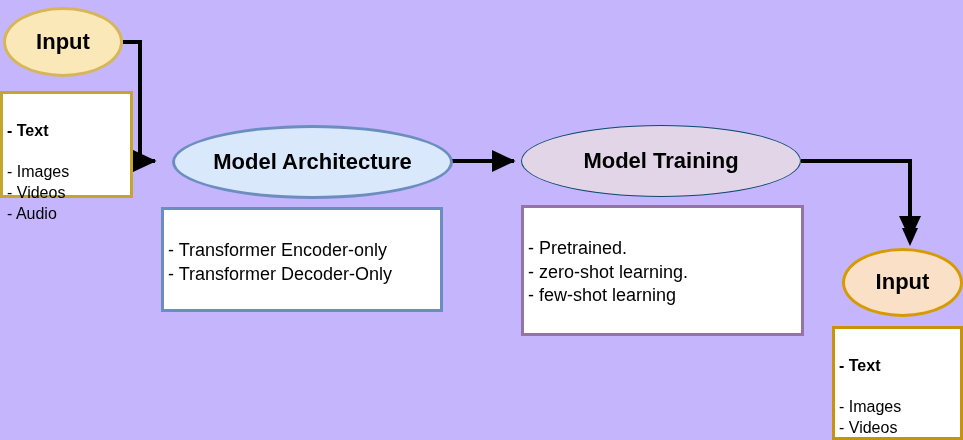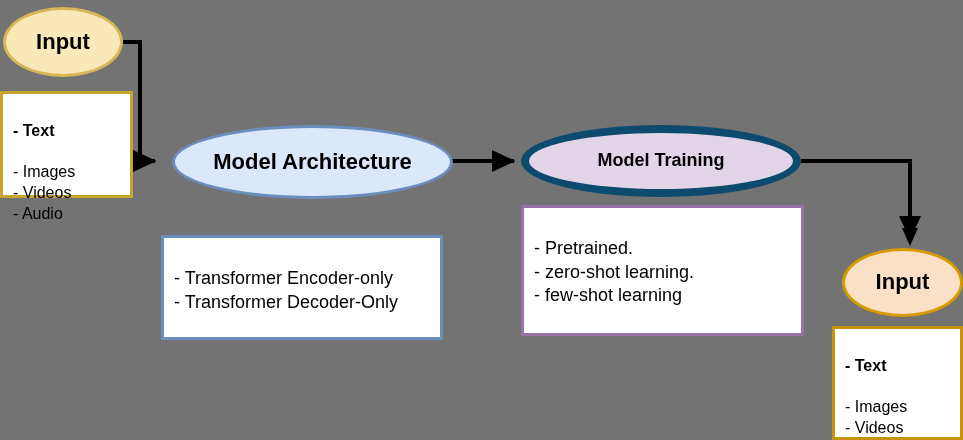"Input" #canvas { background: #737373 -> #c4b5fd }
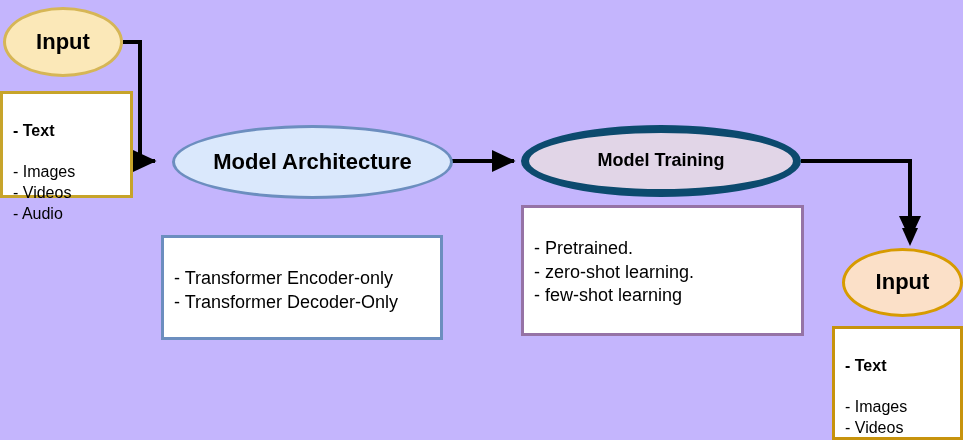"- Text" .note-box { padding: 6px 8px 6px 10px -> 6px 8px 6px 4px }
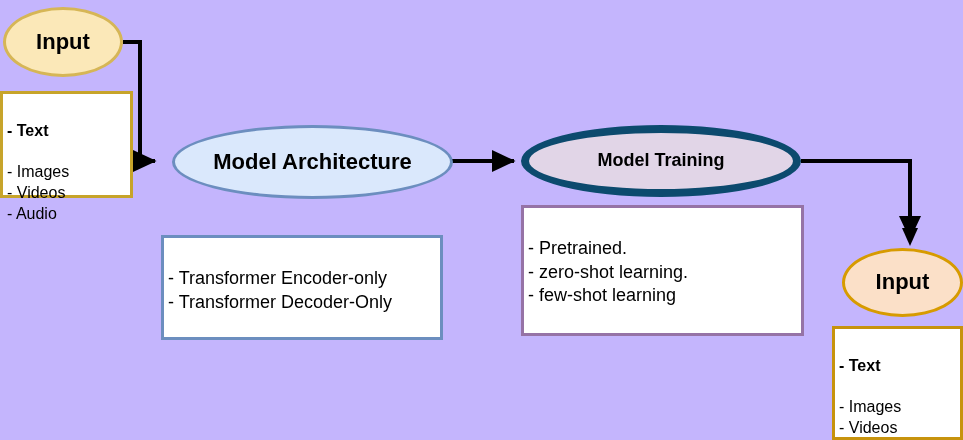"Model Training" #train-ellipse { border: 8px solid #0c4a6e -> 1px solid #0c4a6e; font-size: 18px -> 22px }
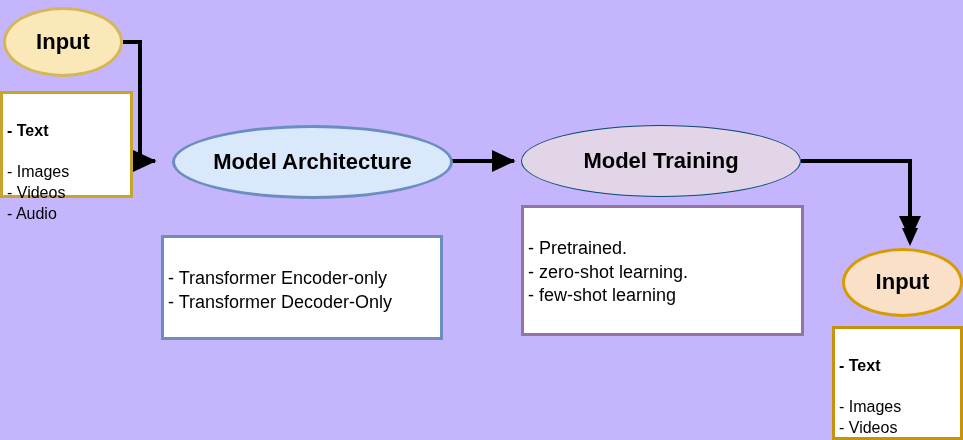"- Transformer Encoder-only" #arch-note { margin-top: 28px -> none }
